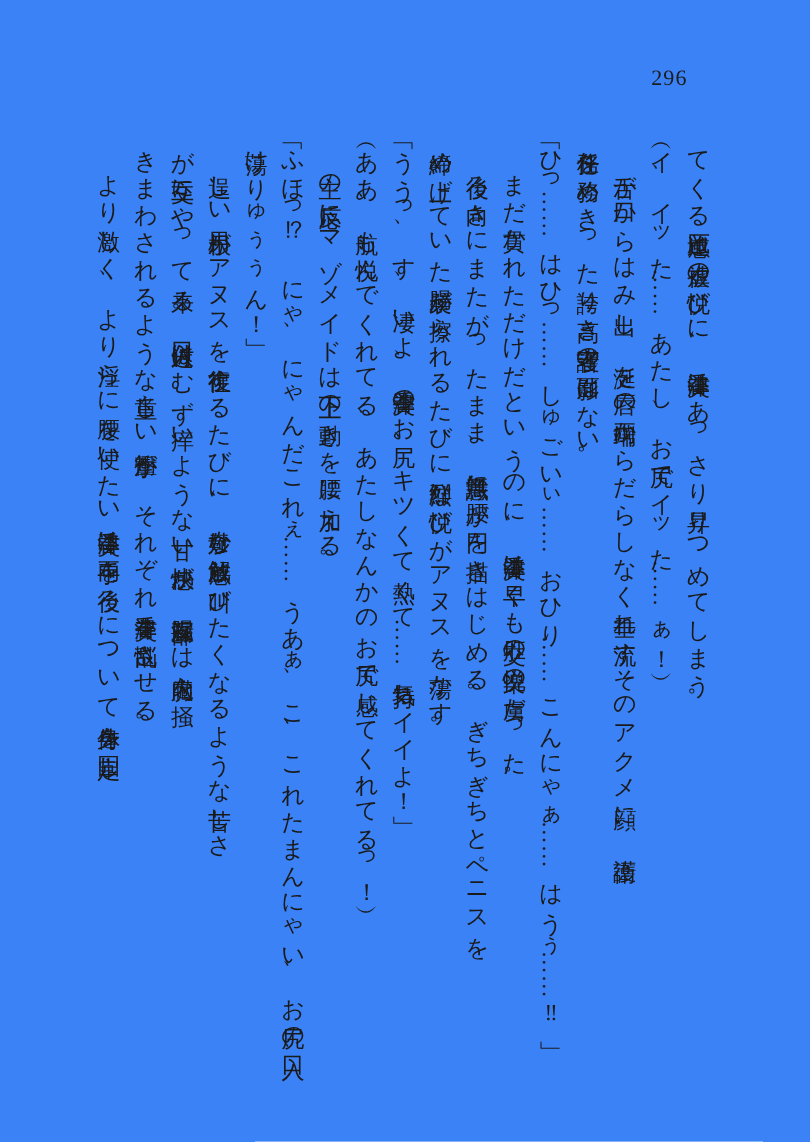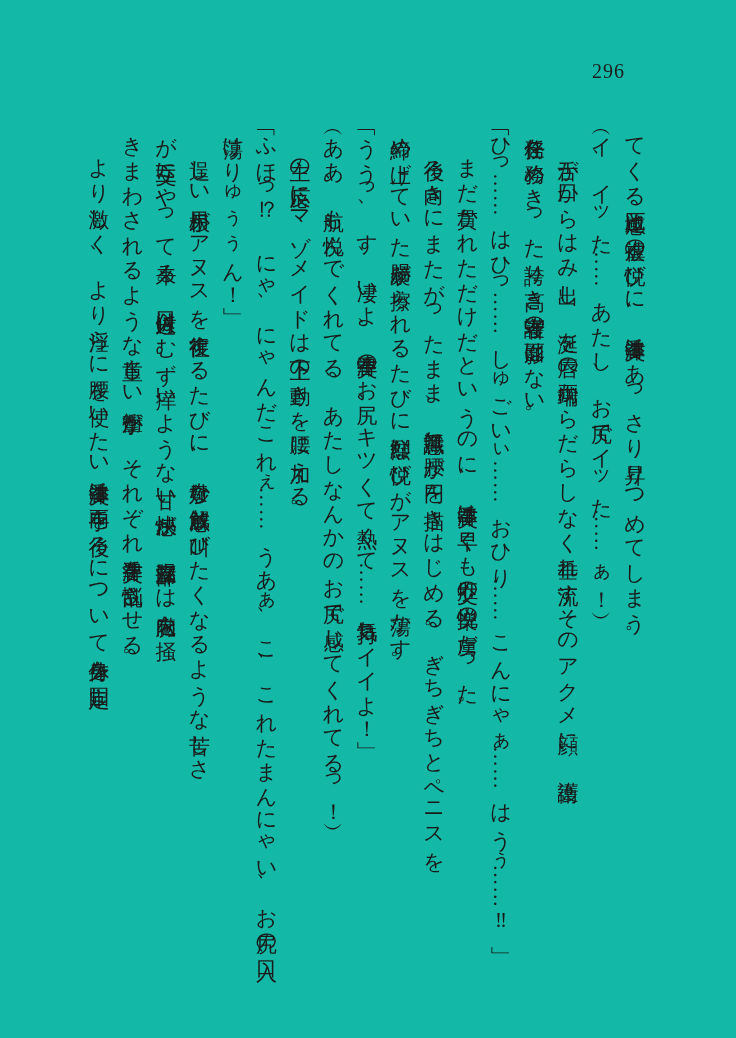"296" .page { background: #14b8a6 -> #3b82f6 }
